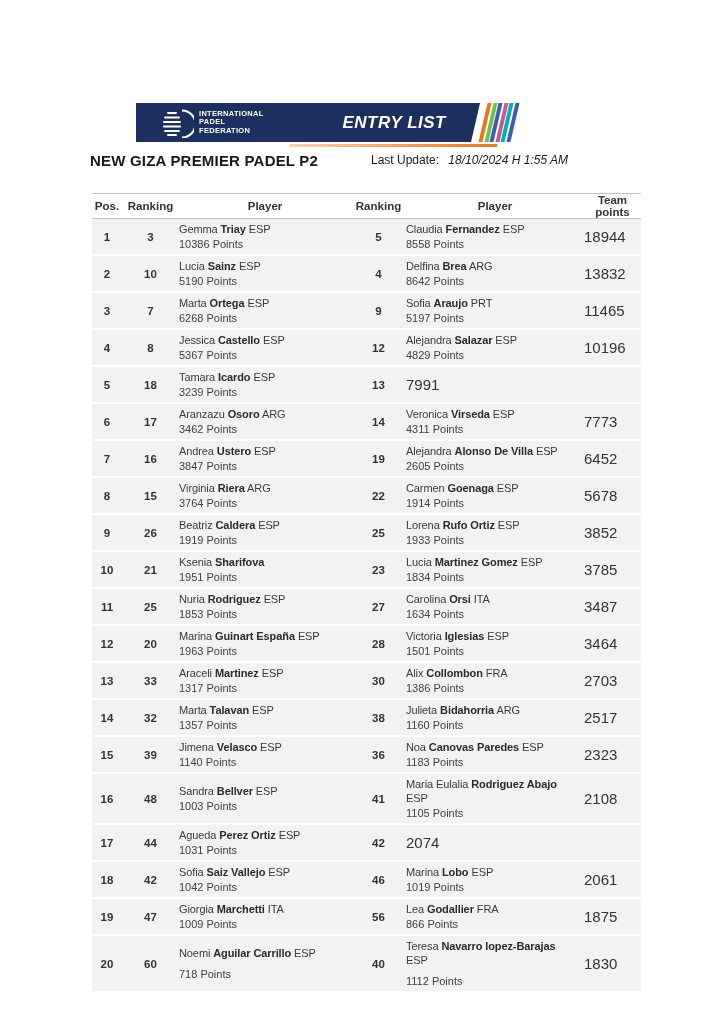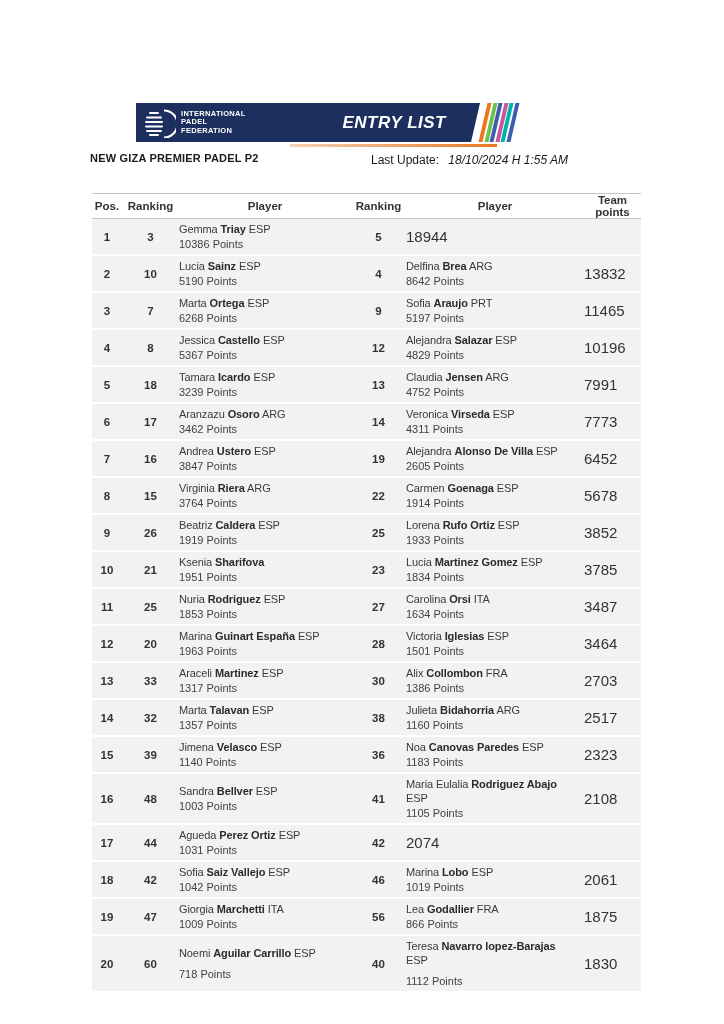"INTERNATIONAL" .banner-navy { padding: 0 26px 0 6px -> 0 26px 0 24px }
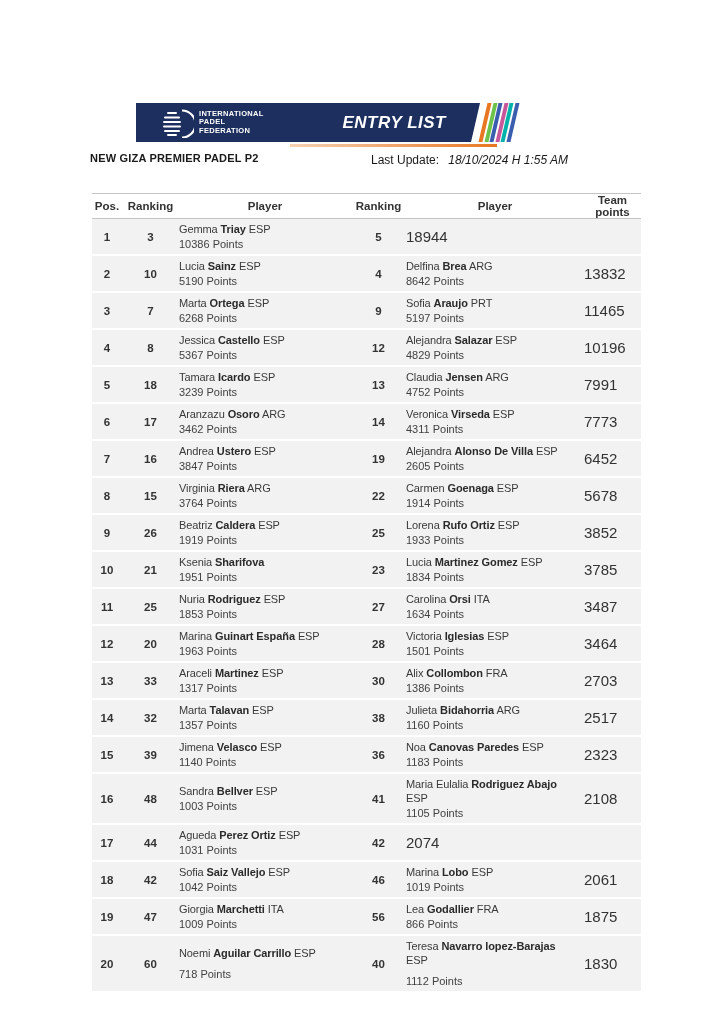"NEW GIZA PREMIER PADEL P2" .doc-title { font-size: 11px -> 15px }
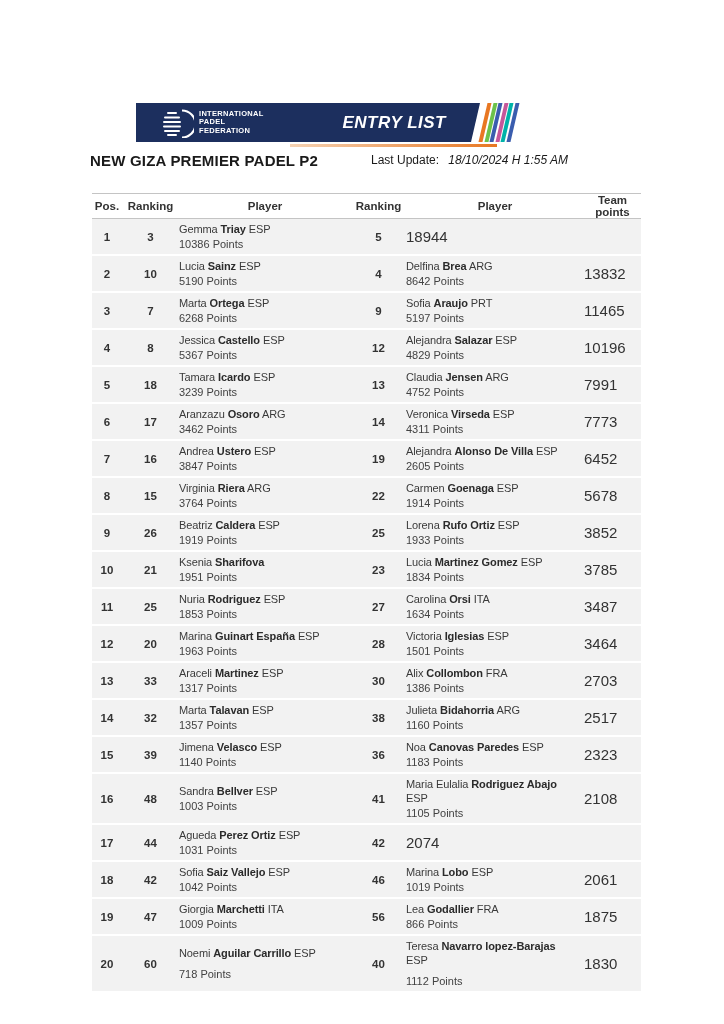"Claudia Fernandez ESP" div.pcell { html: none -> <div> <div> <span>Claudia</span> <span>Fernandez</span> <span>ESP</span> </div> <div>8558 Points</div> </div> }
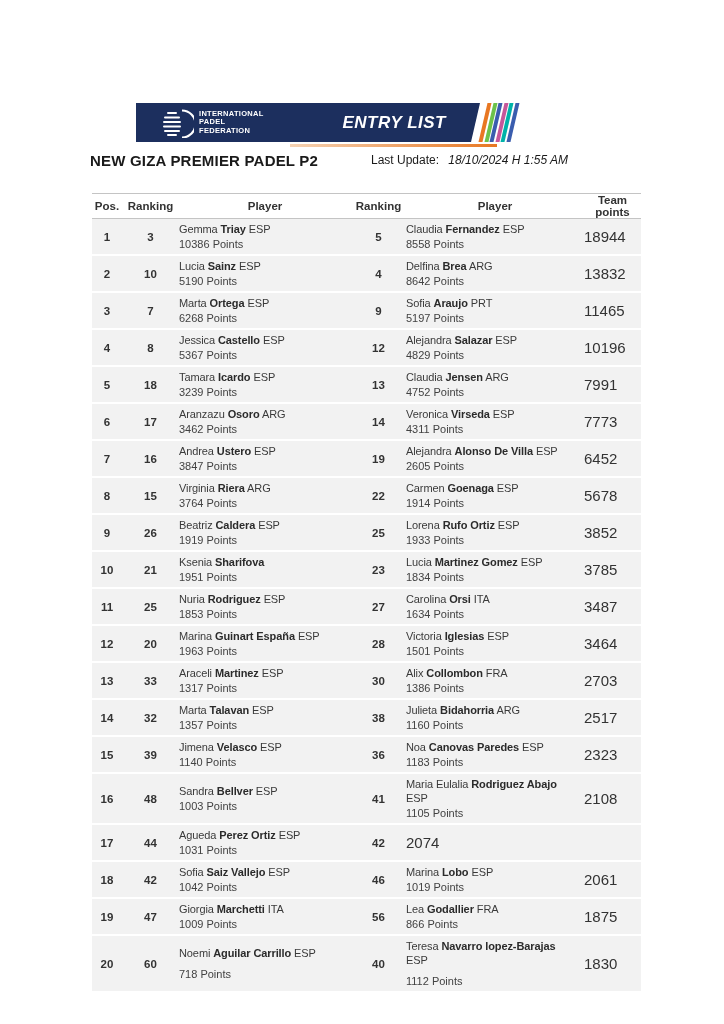"Claudia Jensen ARG" div.pcell { html: <div> <div> <span>Claudia</span> <span>Jensen</span> <span>ARG</span> </div> <div>4752 Points</div> </div> -> none }
